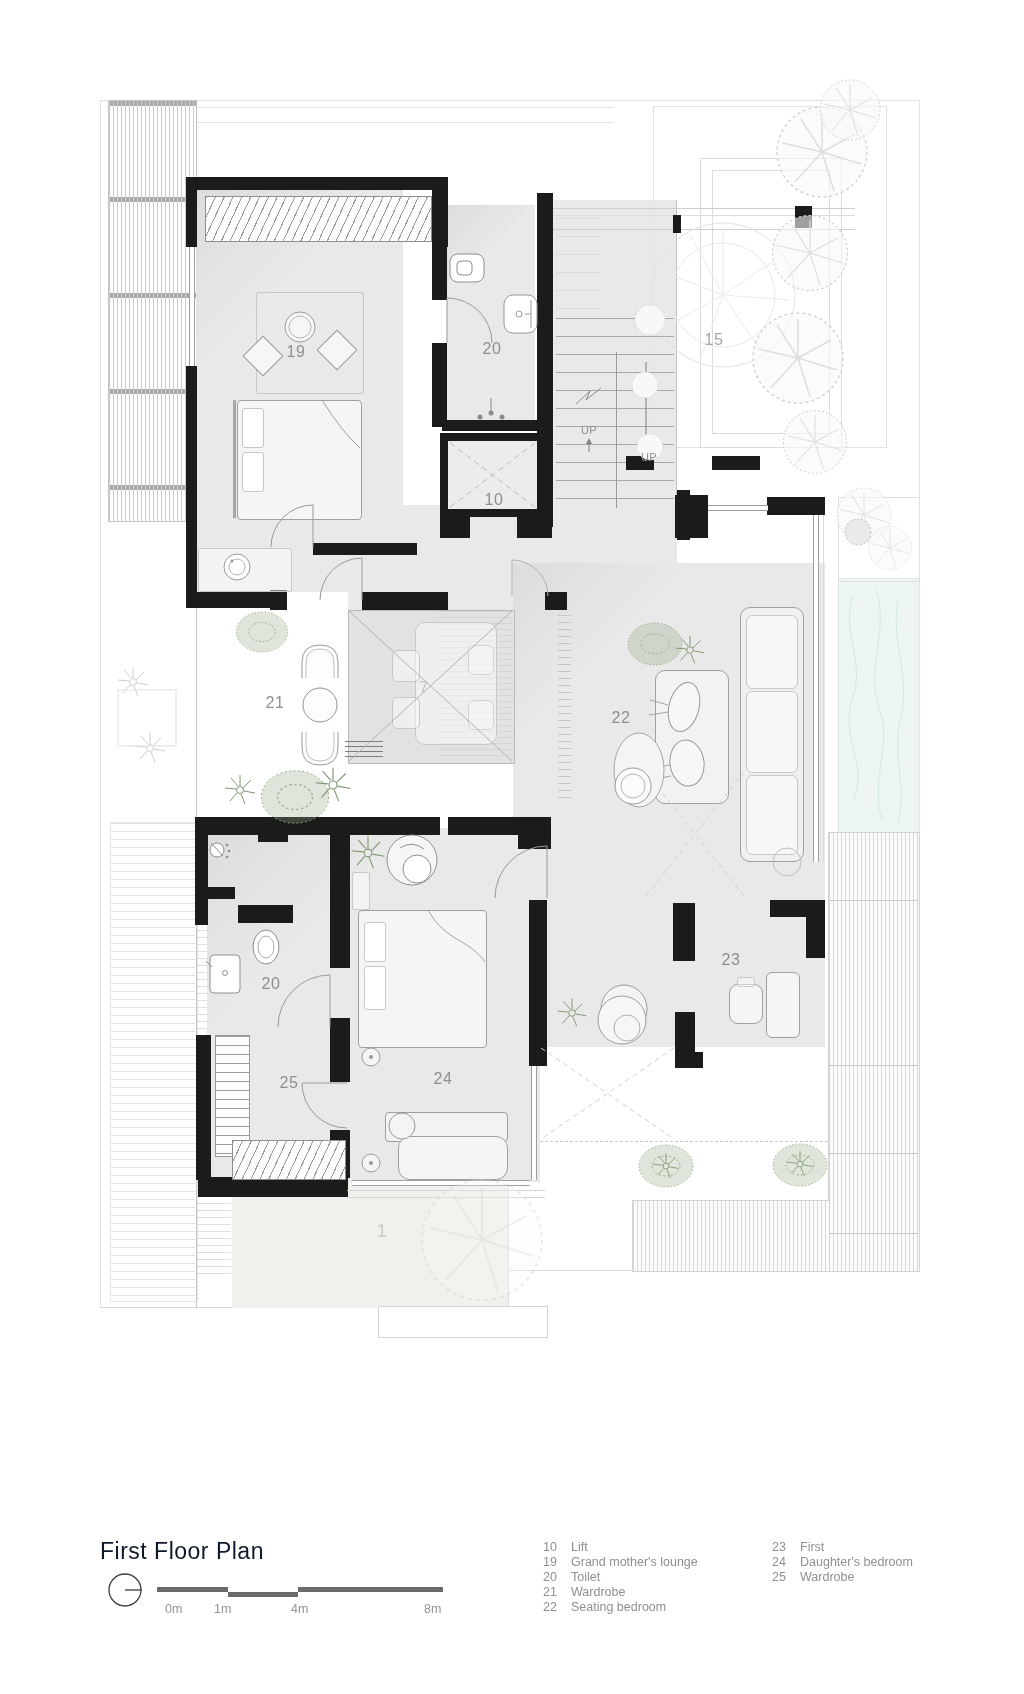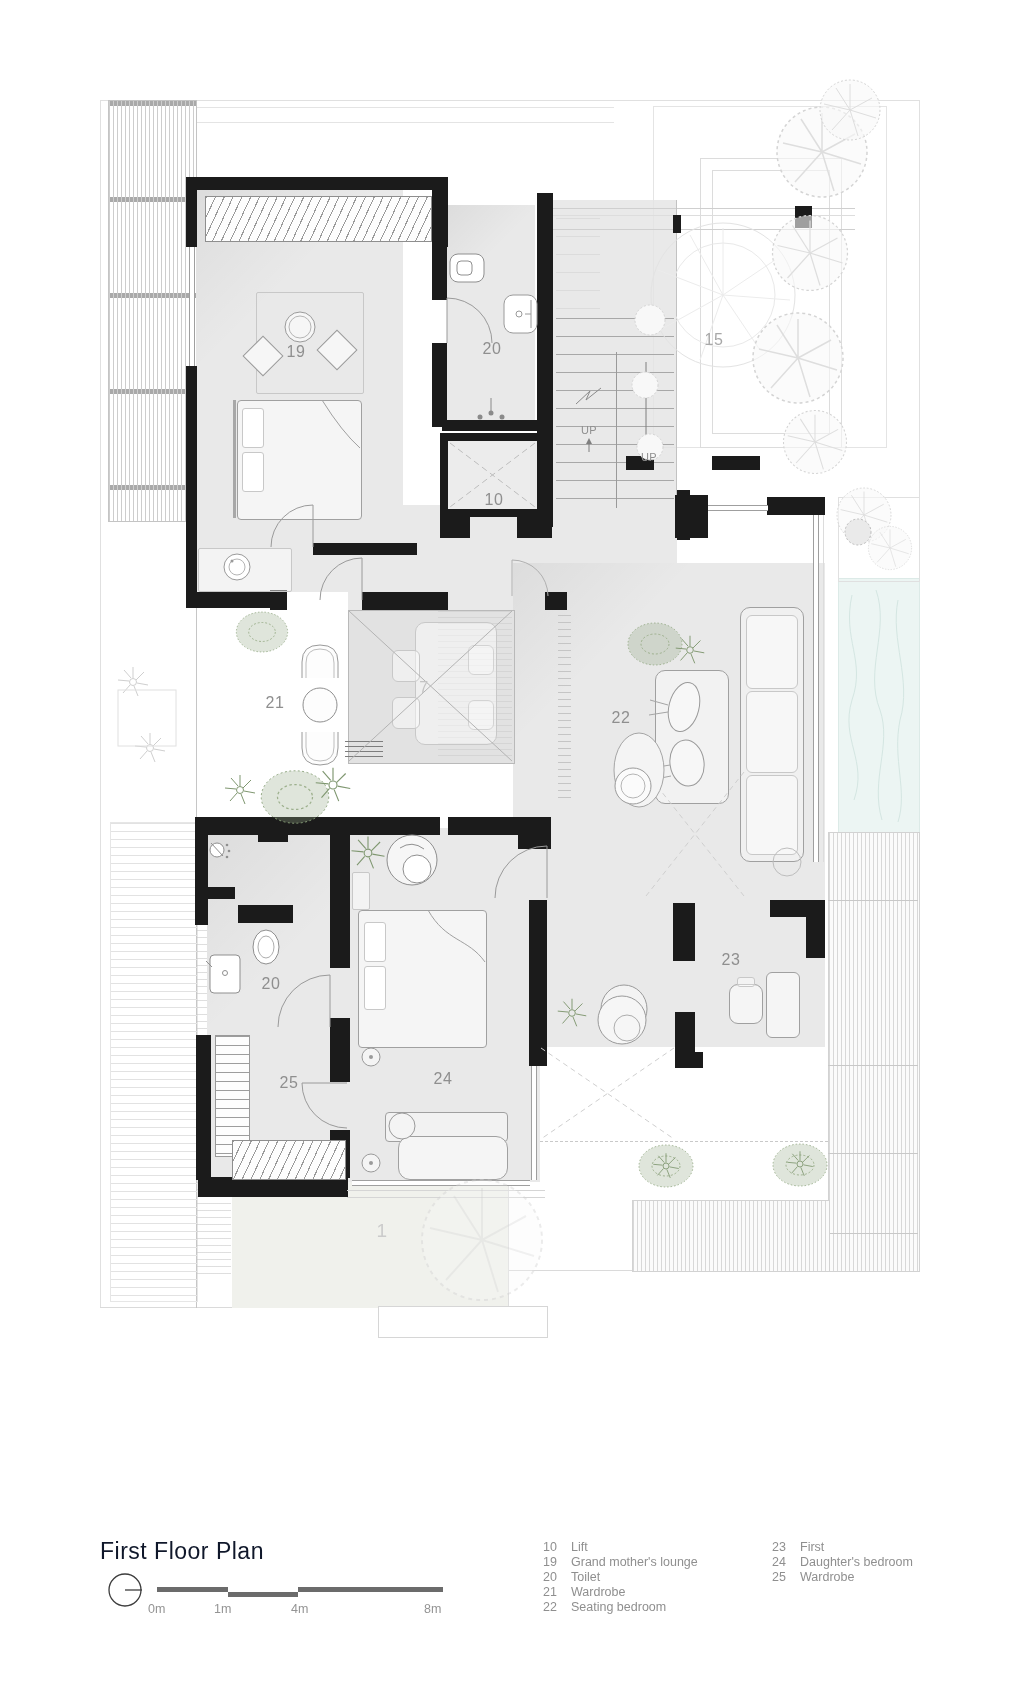"0m" span.sb-lbl { left: 148px -> 165px }
